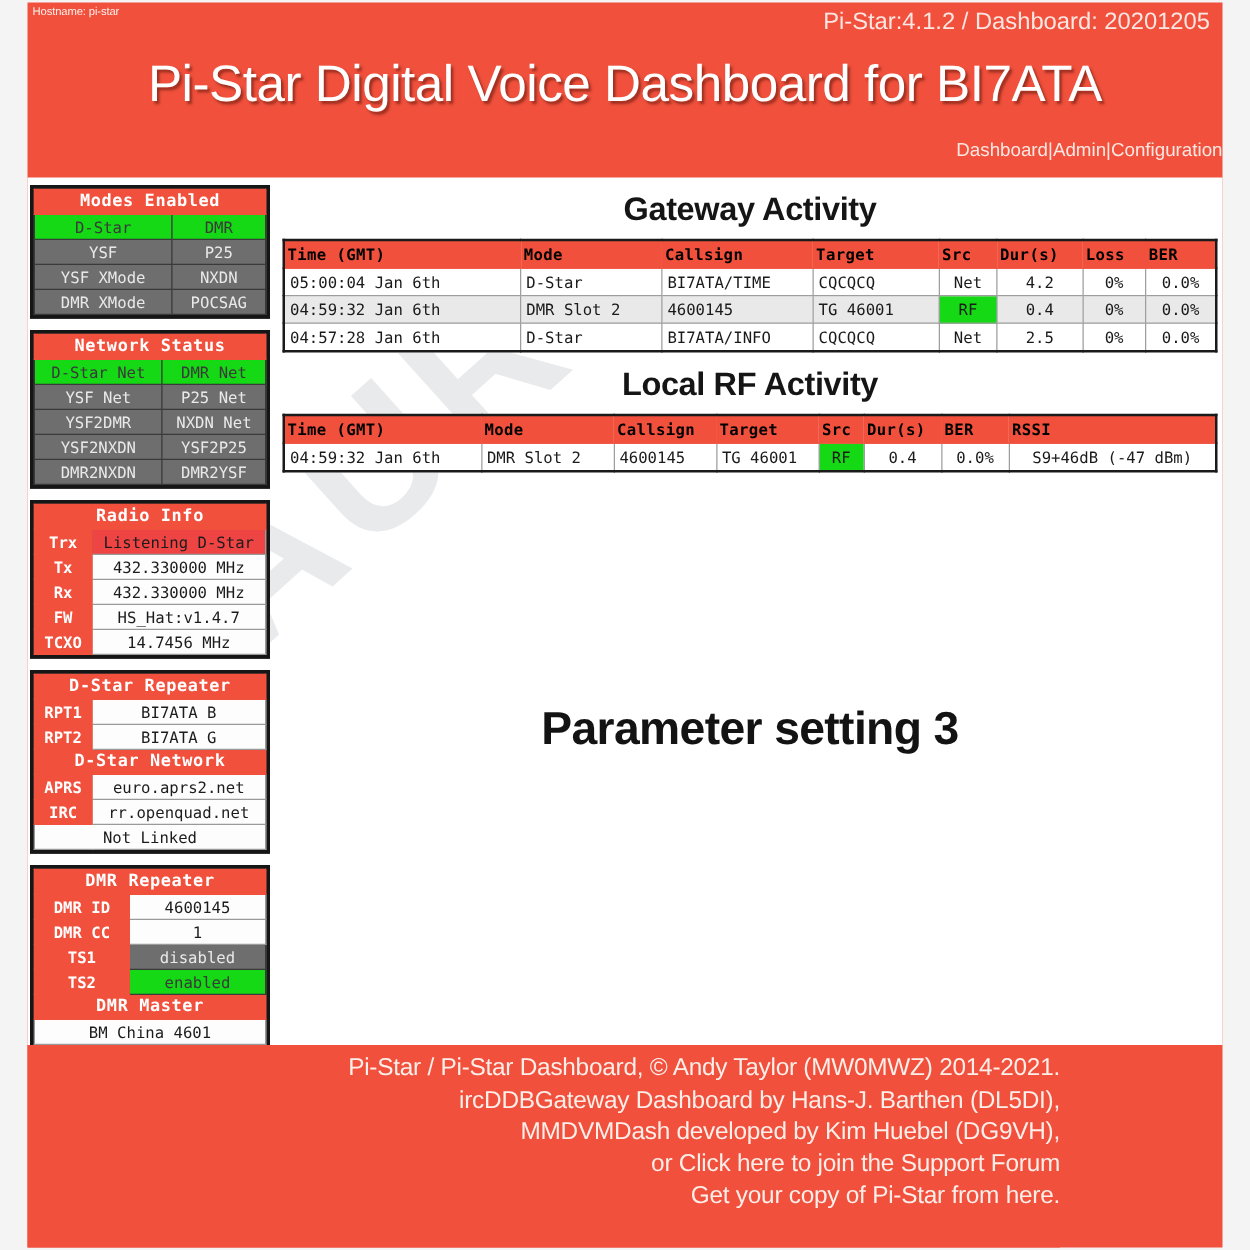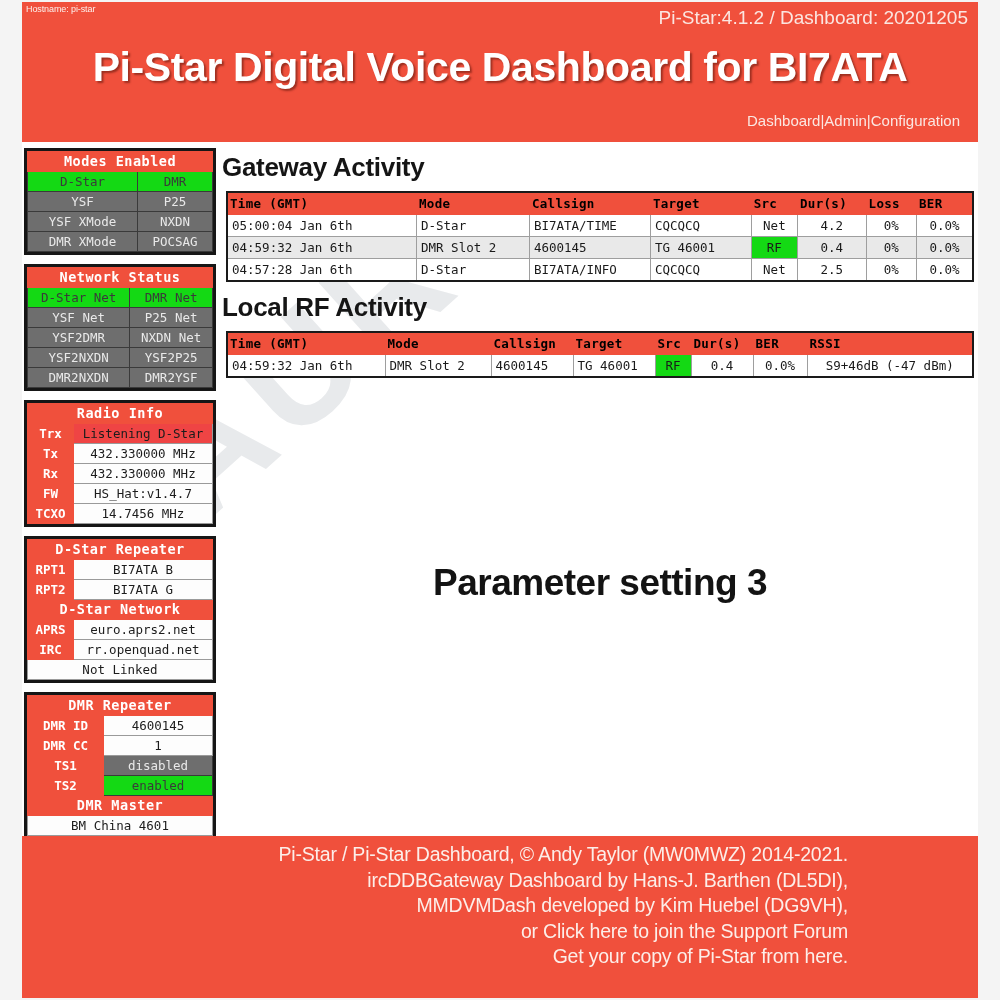"Pi-Star Digital Voice Dashboard for" #main-title { font-weight: bold -> normal }
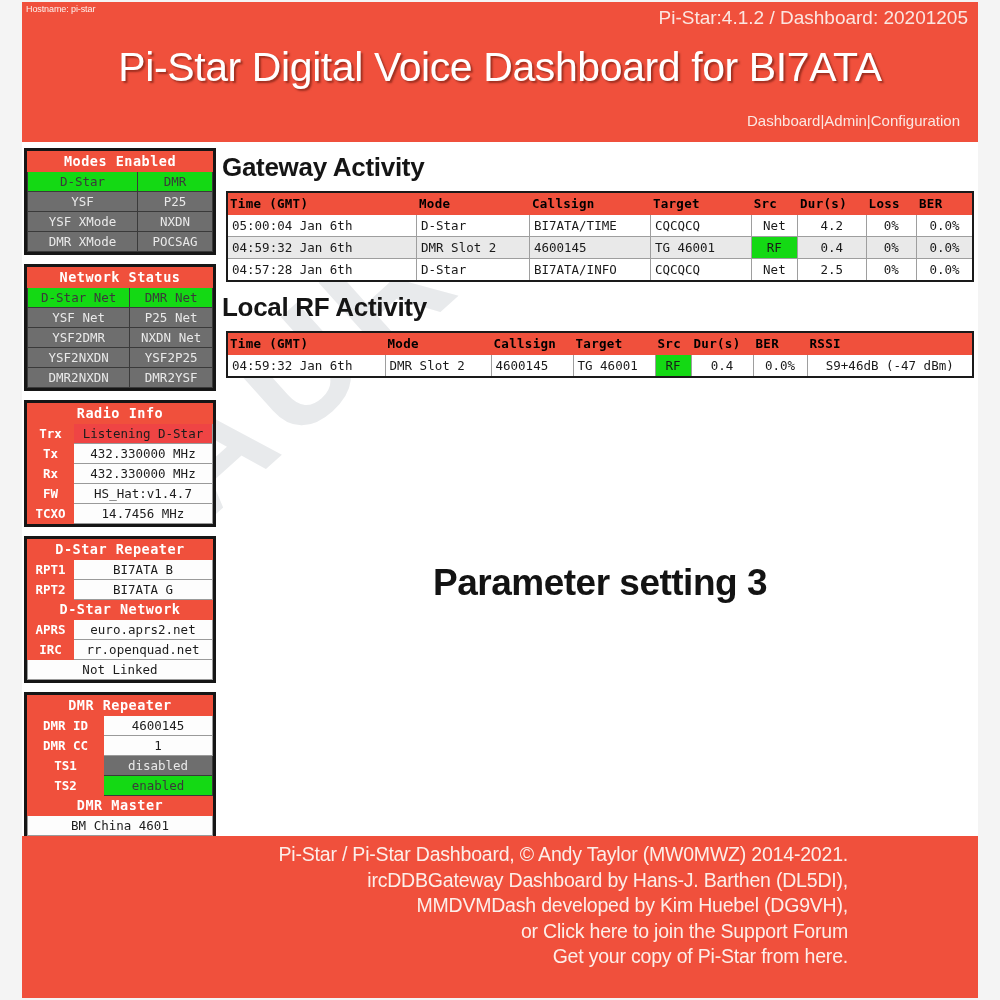"Dashboard|Admin|Configuration" #navlinks { right: 18px -> 0 }
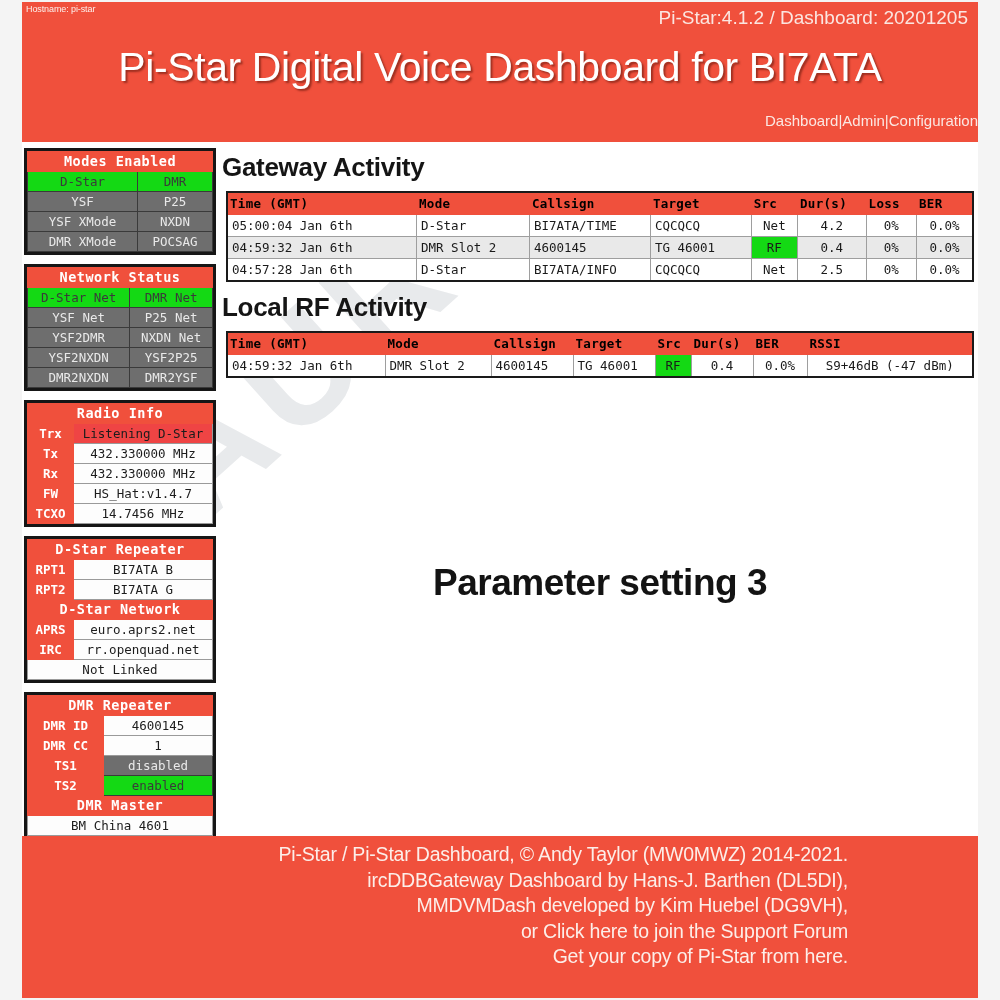"Gateway Activity" .sec-title { text-align: left -> center }
